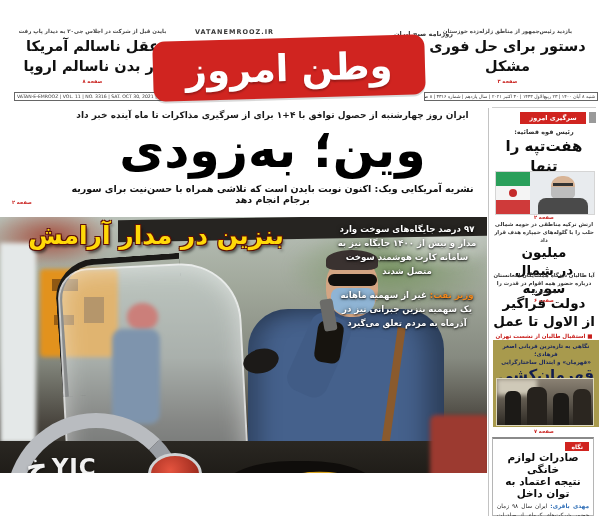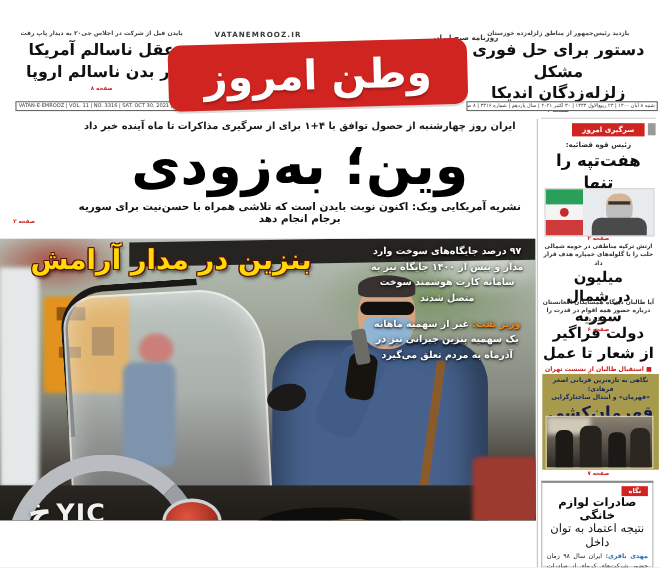"زلزله‌زدگان اندیکا" div.h-title { html: <div>زلزله‌زدگان اندیکا</div> -> none }
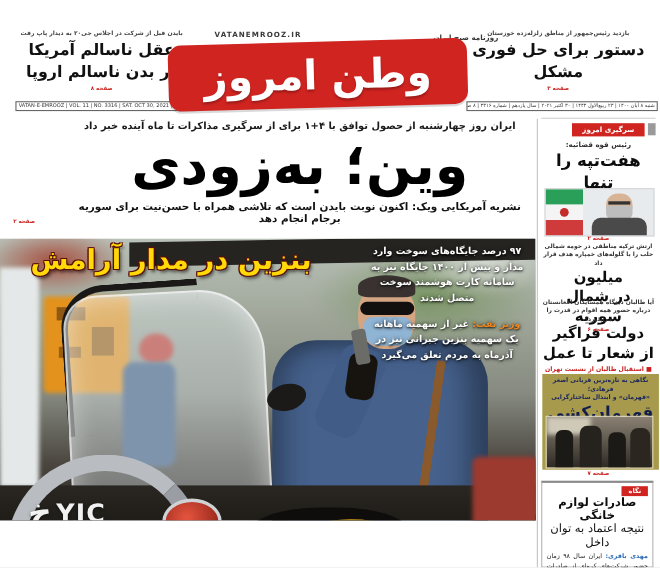"از شعار تا عمل" div.sb-title { text: شعار -> الاول }
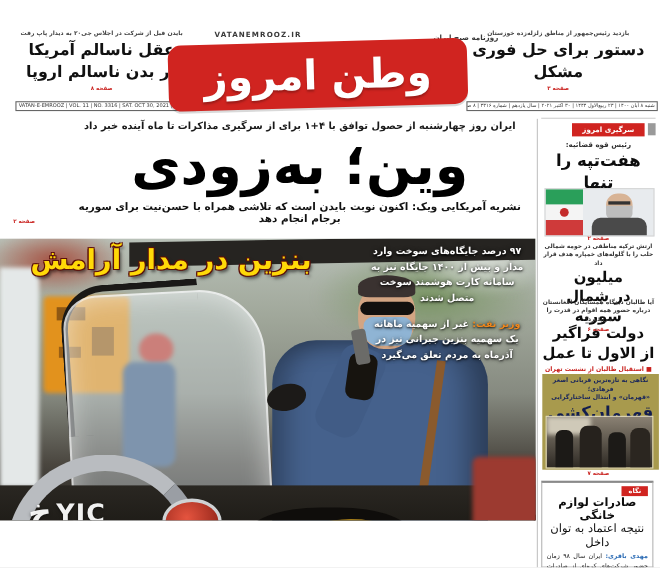"نتیجه اعتماد به توان داخل" div { font-weight: normal -> bold }
